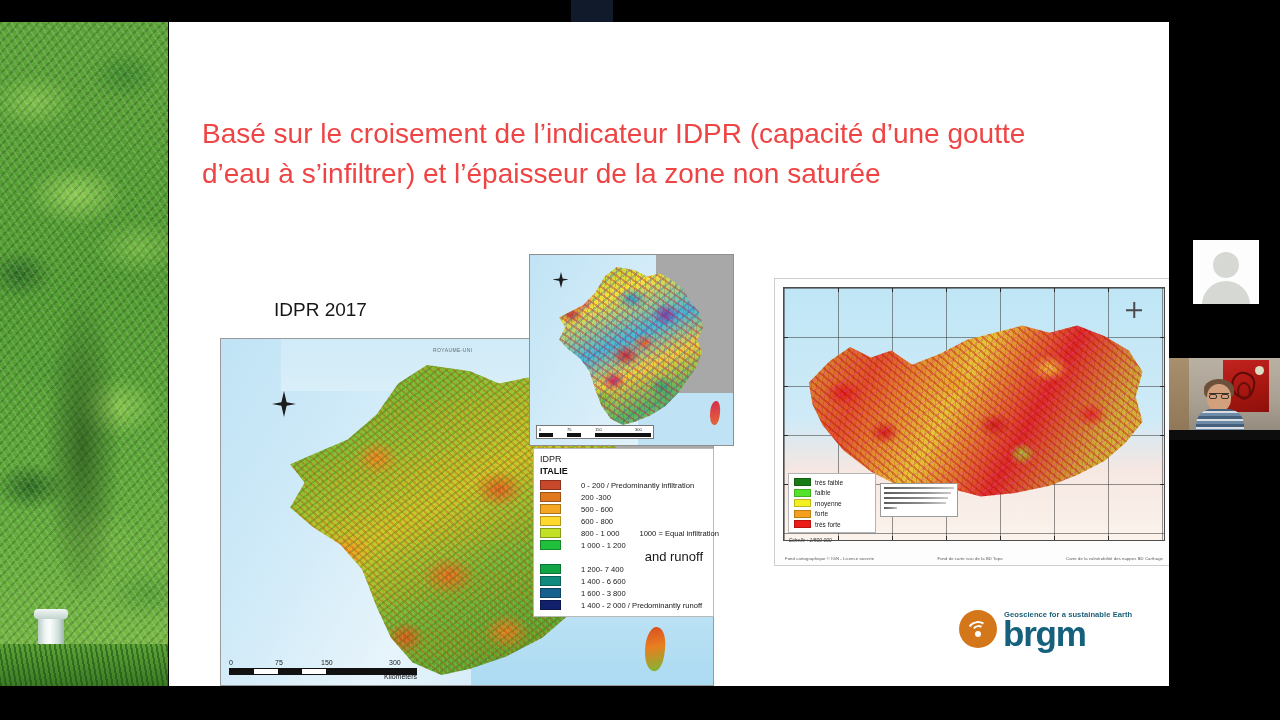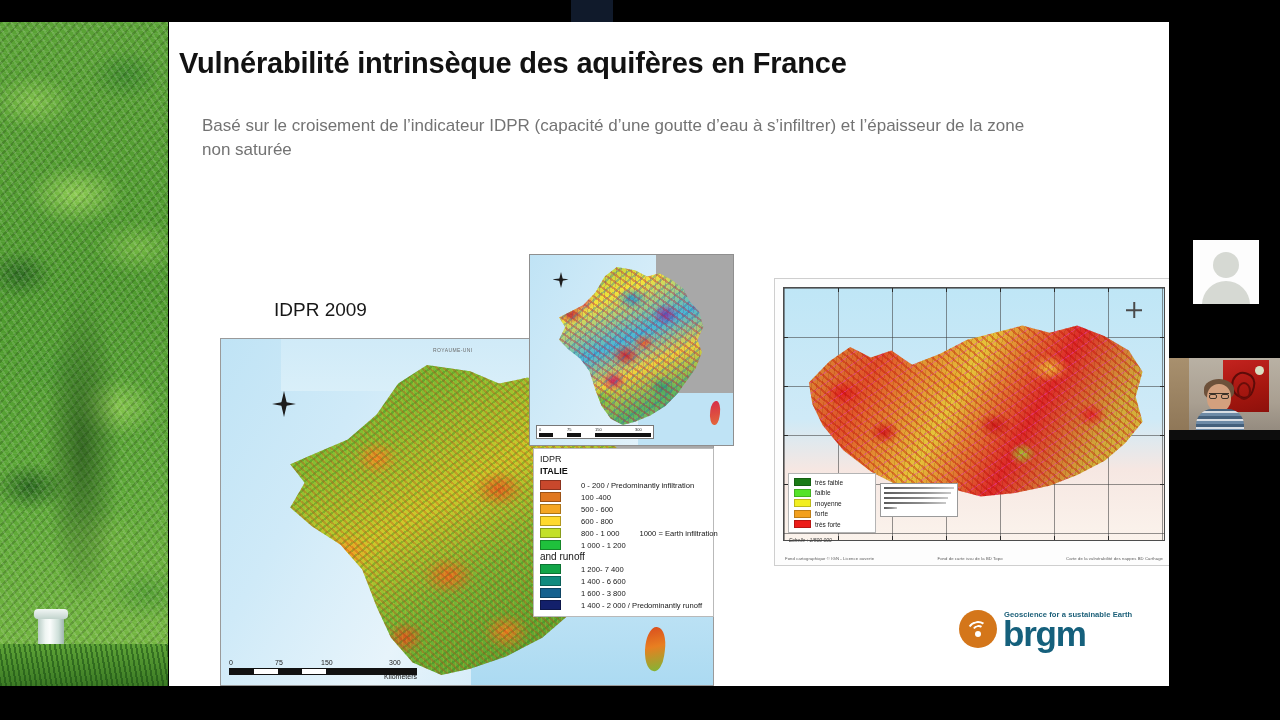"Vulnérabilité intrinsèque des aquifères" div.slide-title { html: <div>Vulnérabilité intrinsèque des aquifères en France</div> -> none }
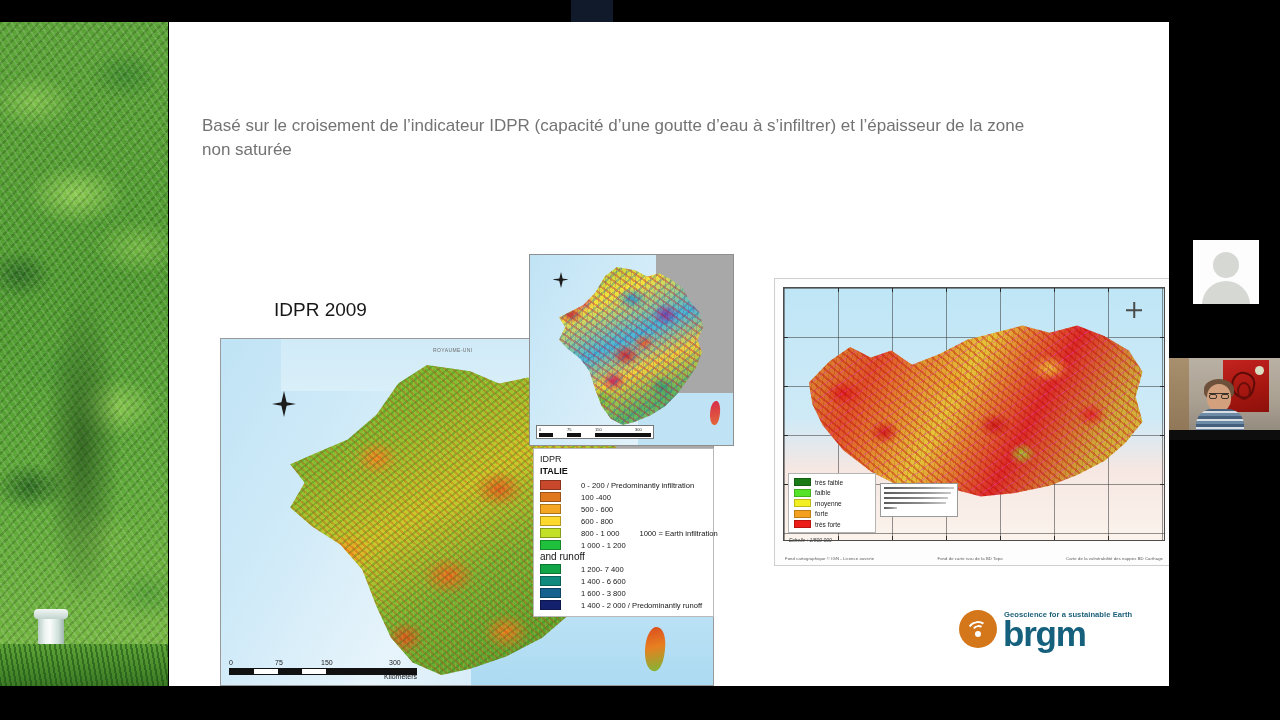"Basé sur le croisement de" .slide-body { color: #737373 -> #ef4444; font-size: 17px -> 28px }
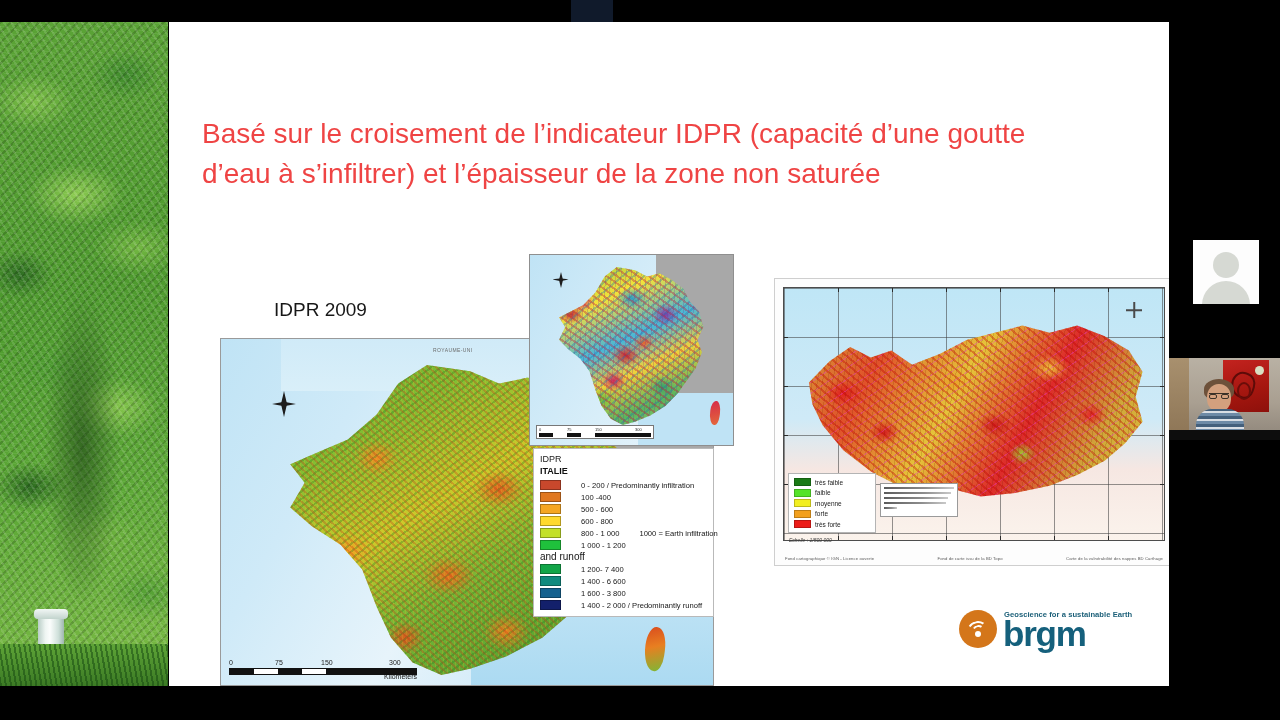"IDPR 2009" div.idpr-label { text: 2009 -> 2017 }
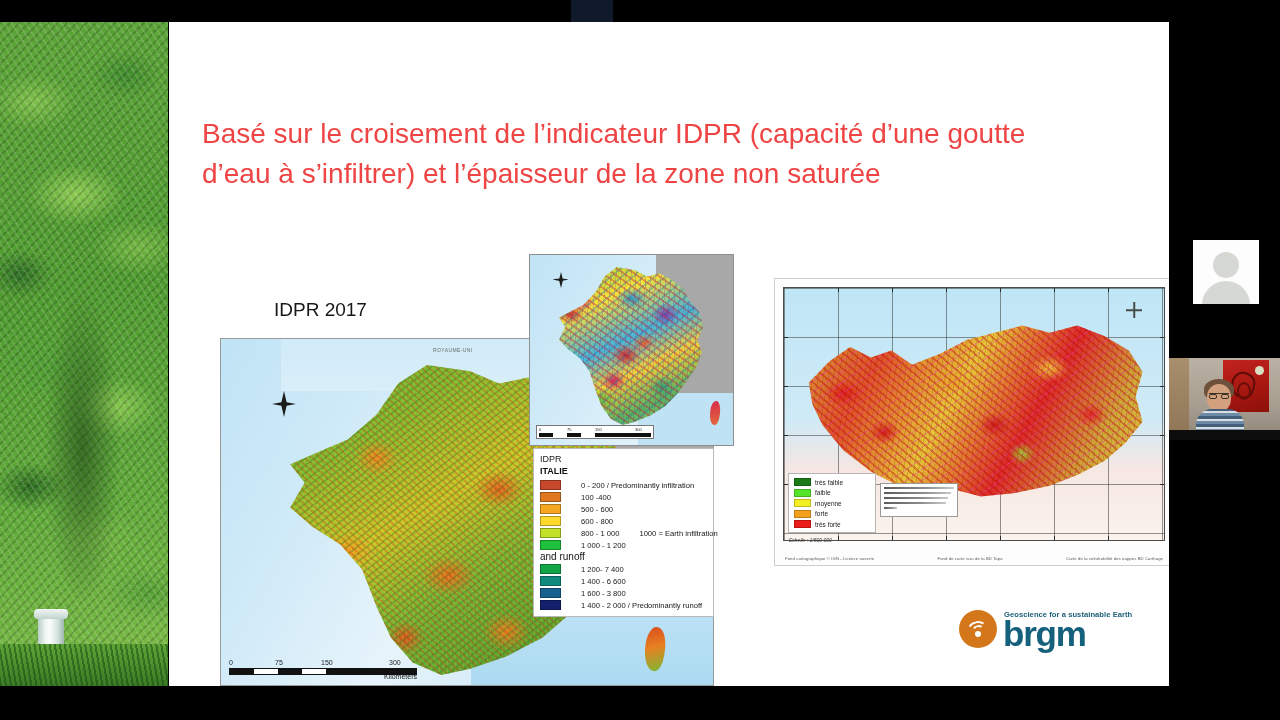"100 -400" span.leg-lbl { text: 100 -400 -> 200 -300 }
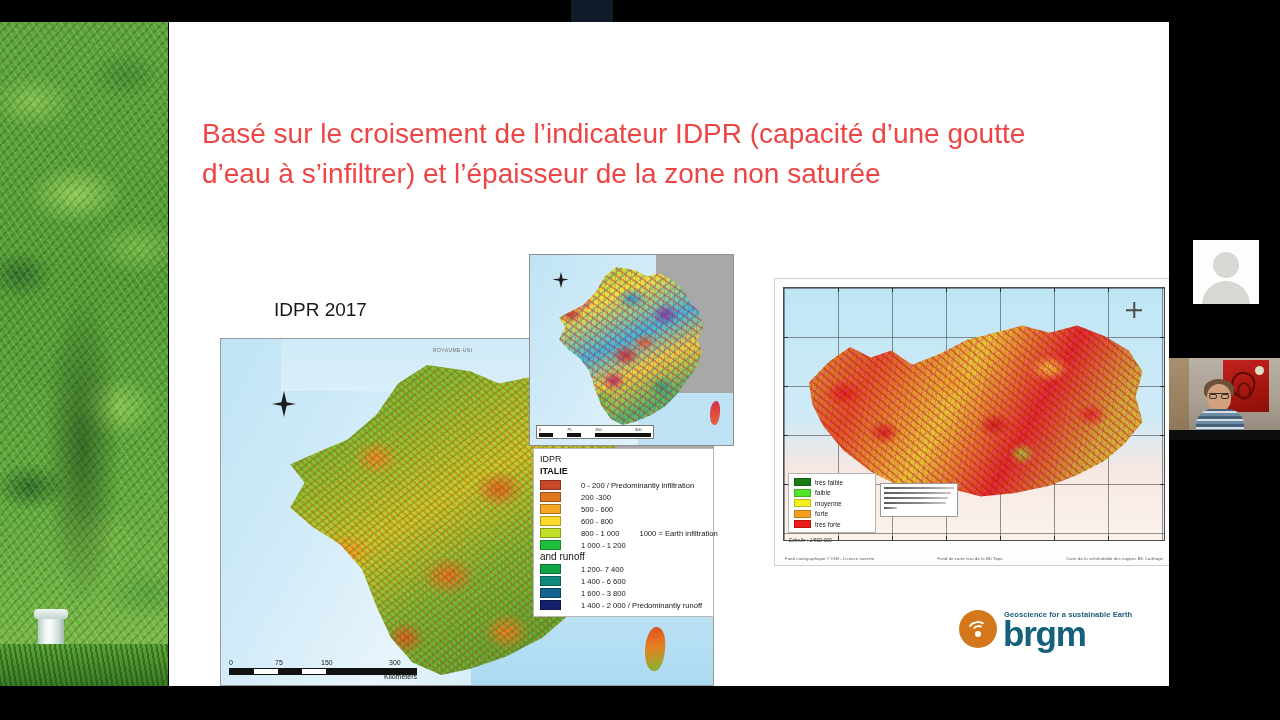"1000 = Earth infiltration" span.leg-lbl { text: Earth -> Equal }
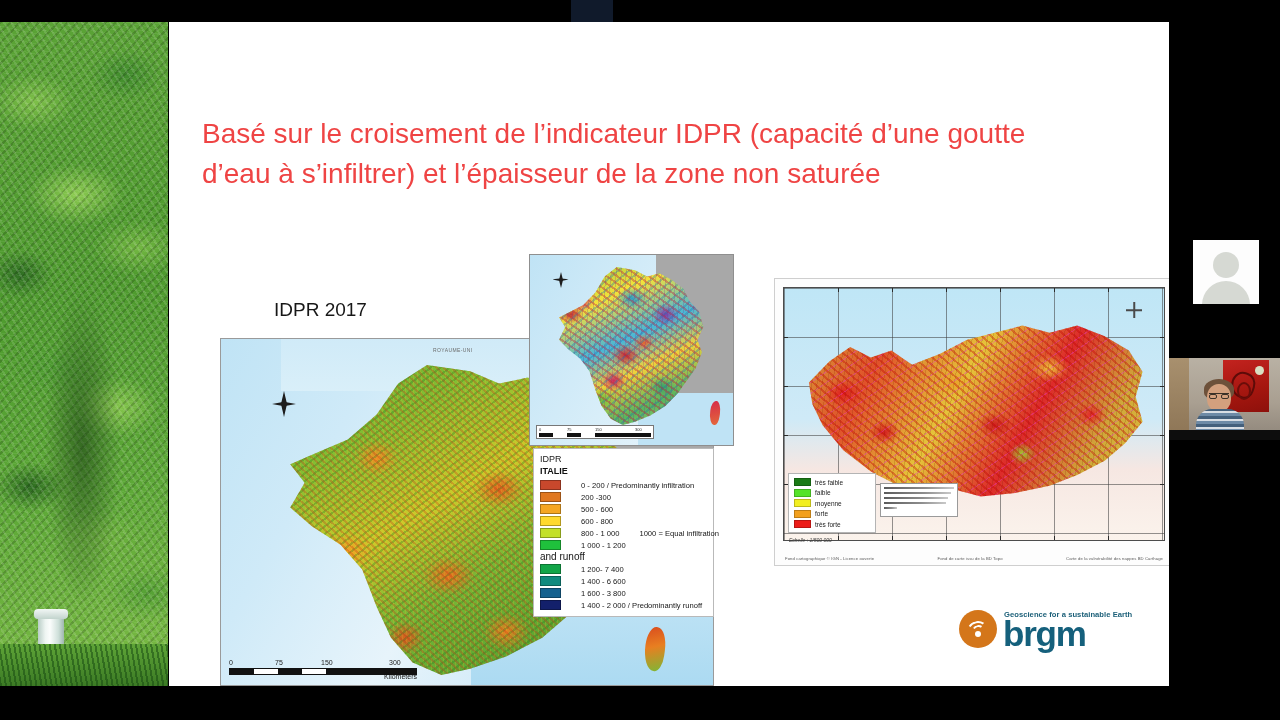"and runoff" .leg-cont { font-size: 10px -> 13px; text-align: left -> right }
